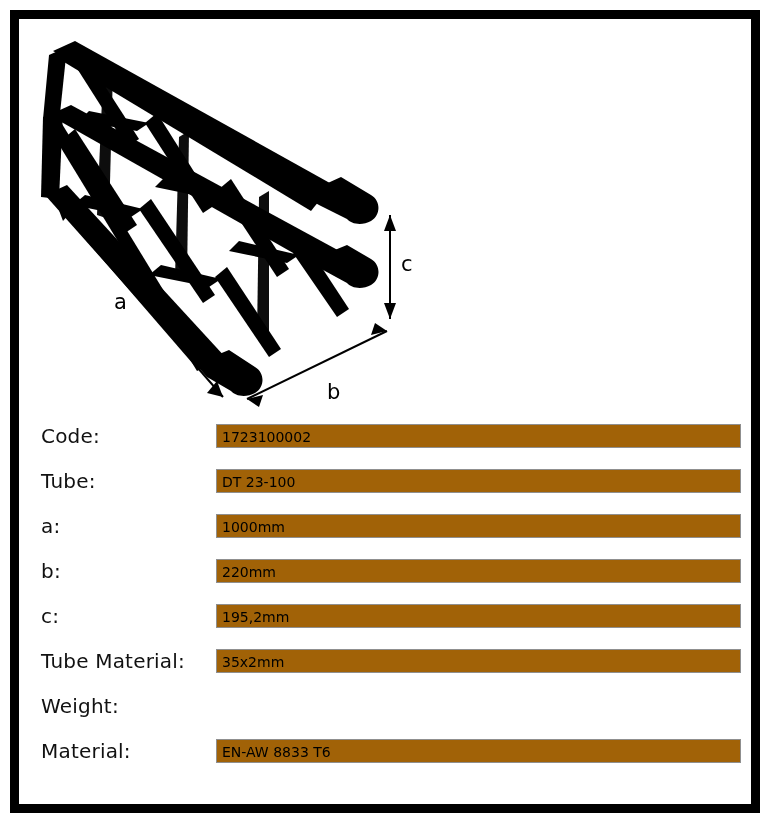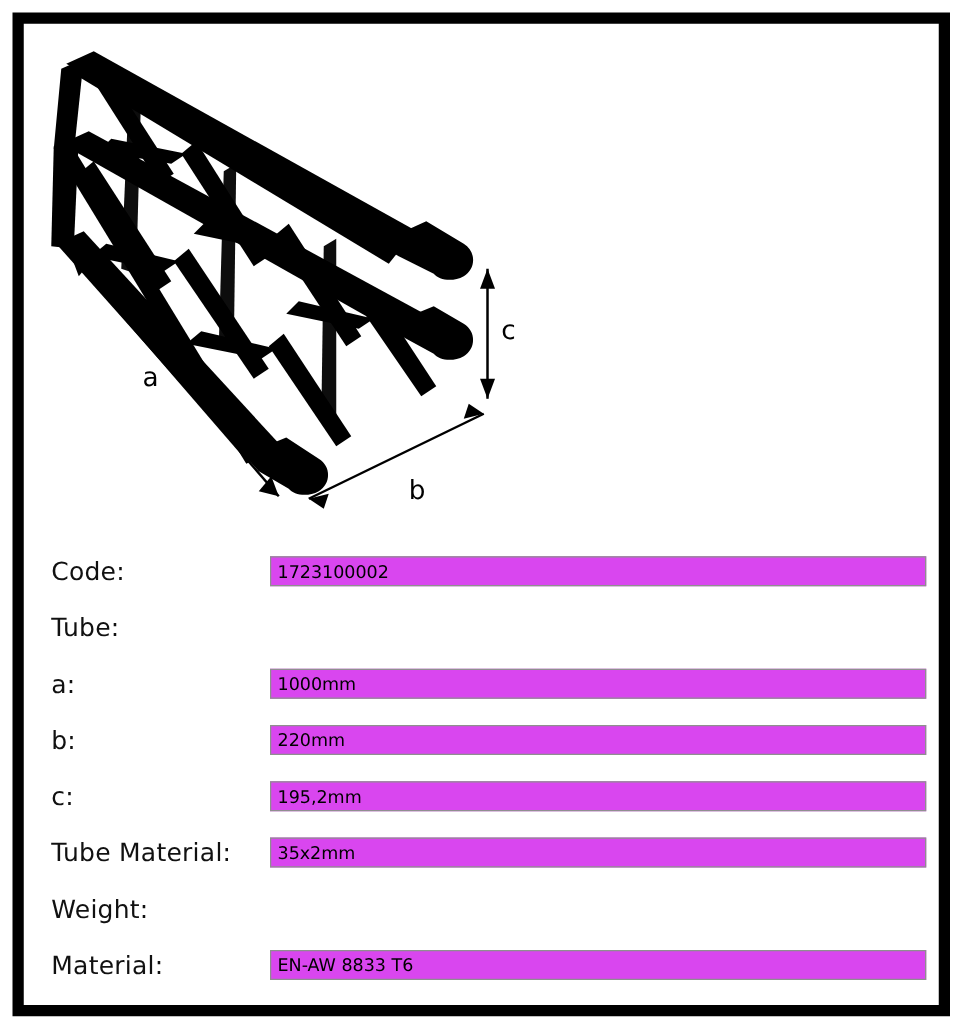"Code:" .spec-row { align-items: flex-end -> flex-start }
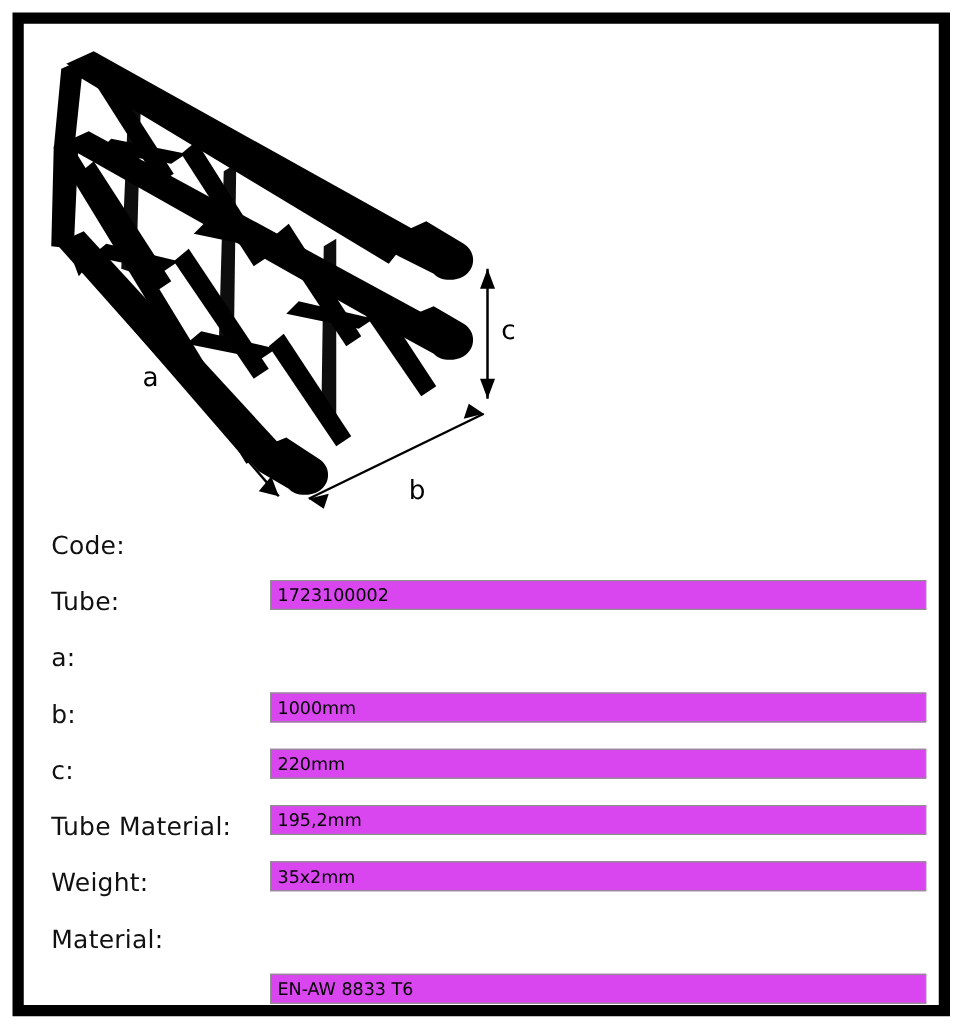"1723100002" .spec-value { background: #d946ef -> #a16207; margin-top: 40px -> none }
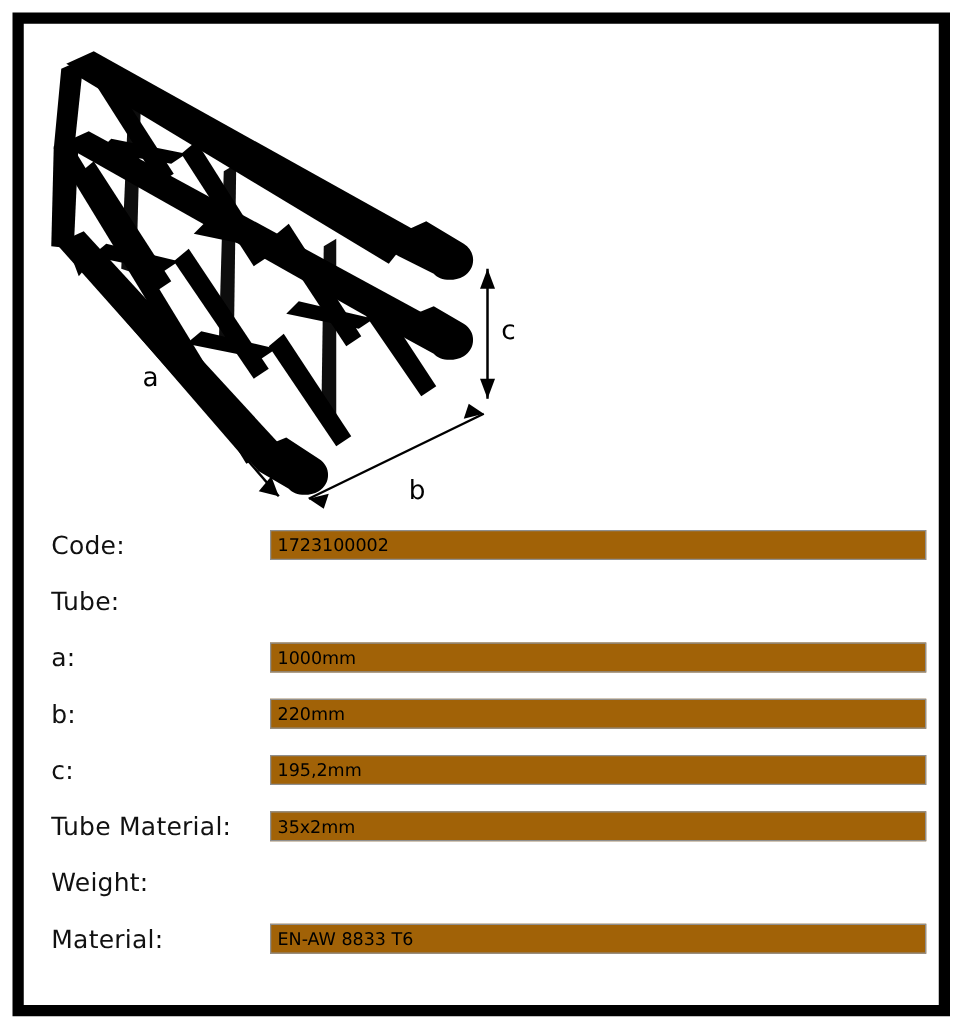"DT 23-100" div.spec-value { html: none -> <div>DT 23-100</div> }
